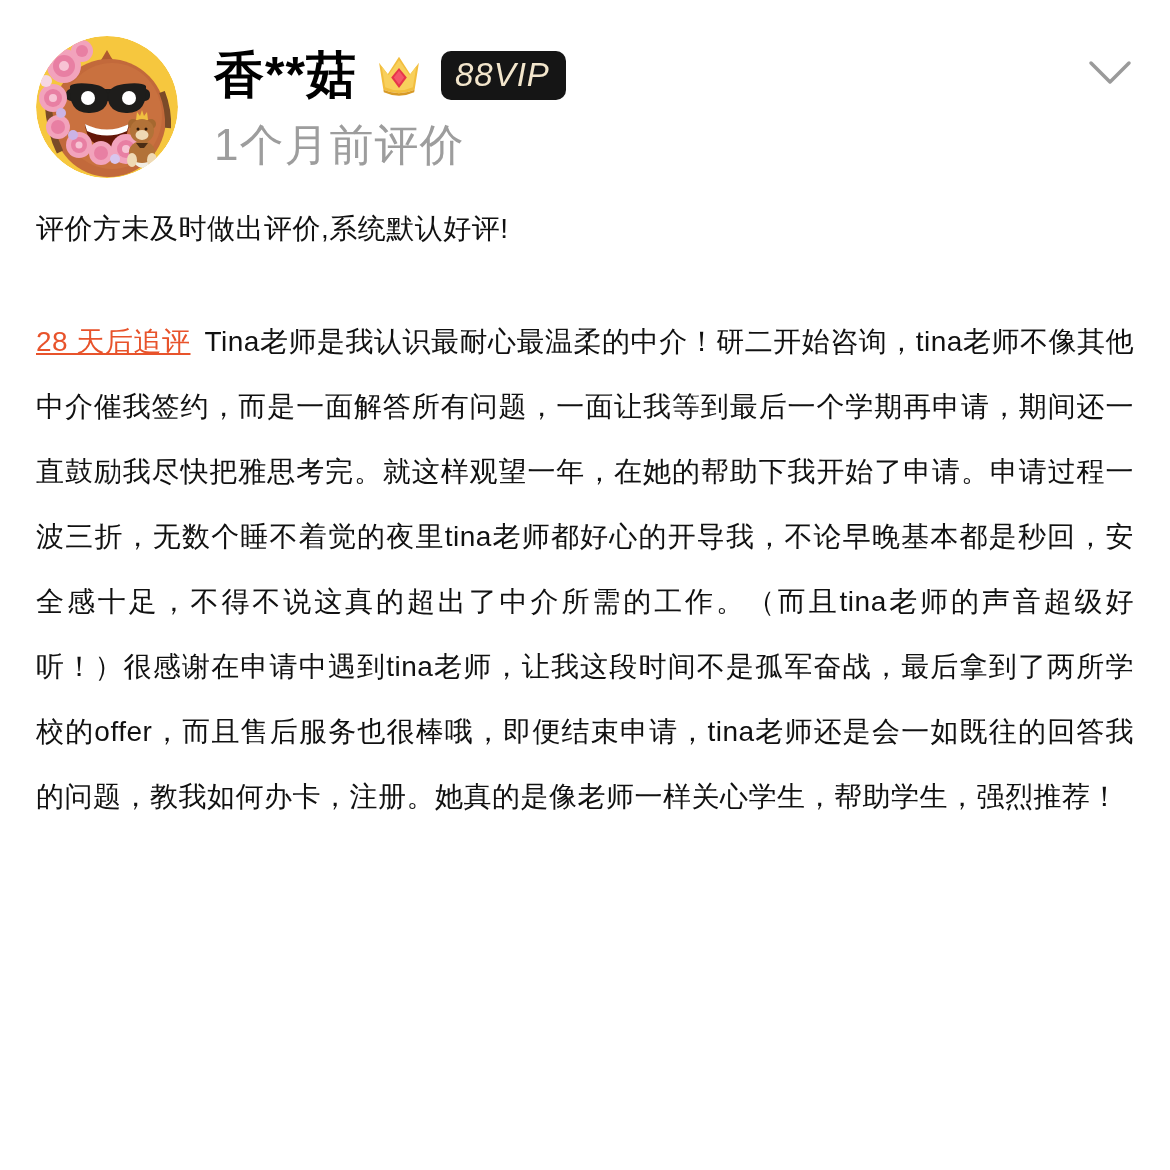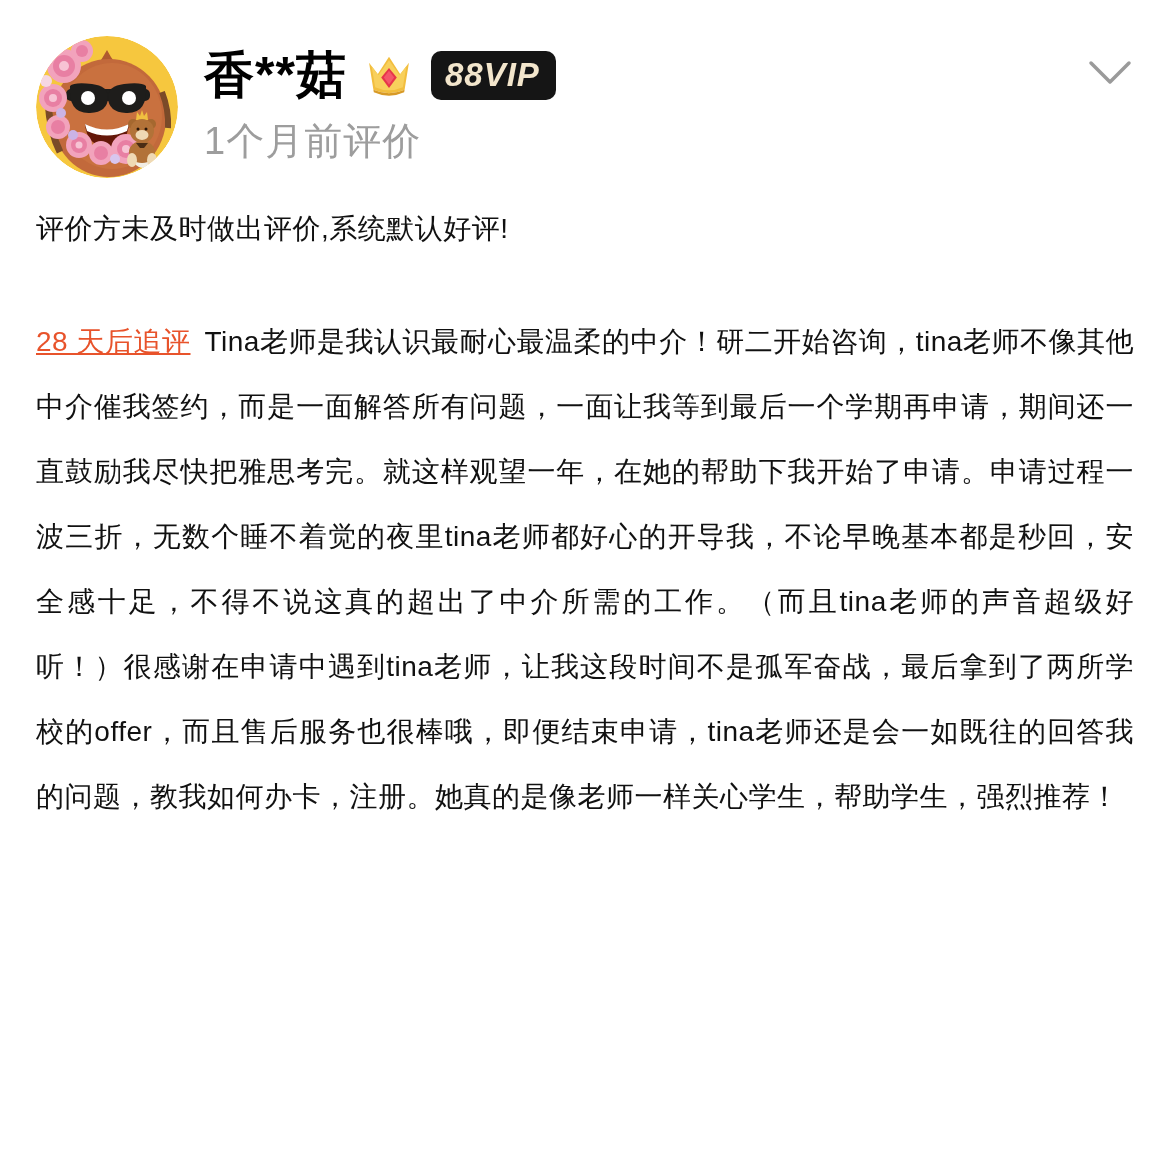"香**菇" .header-info { margin-left: 26px -> 36px }
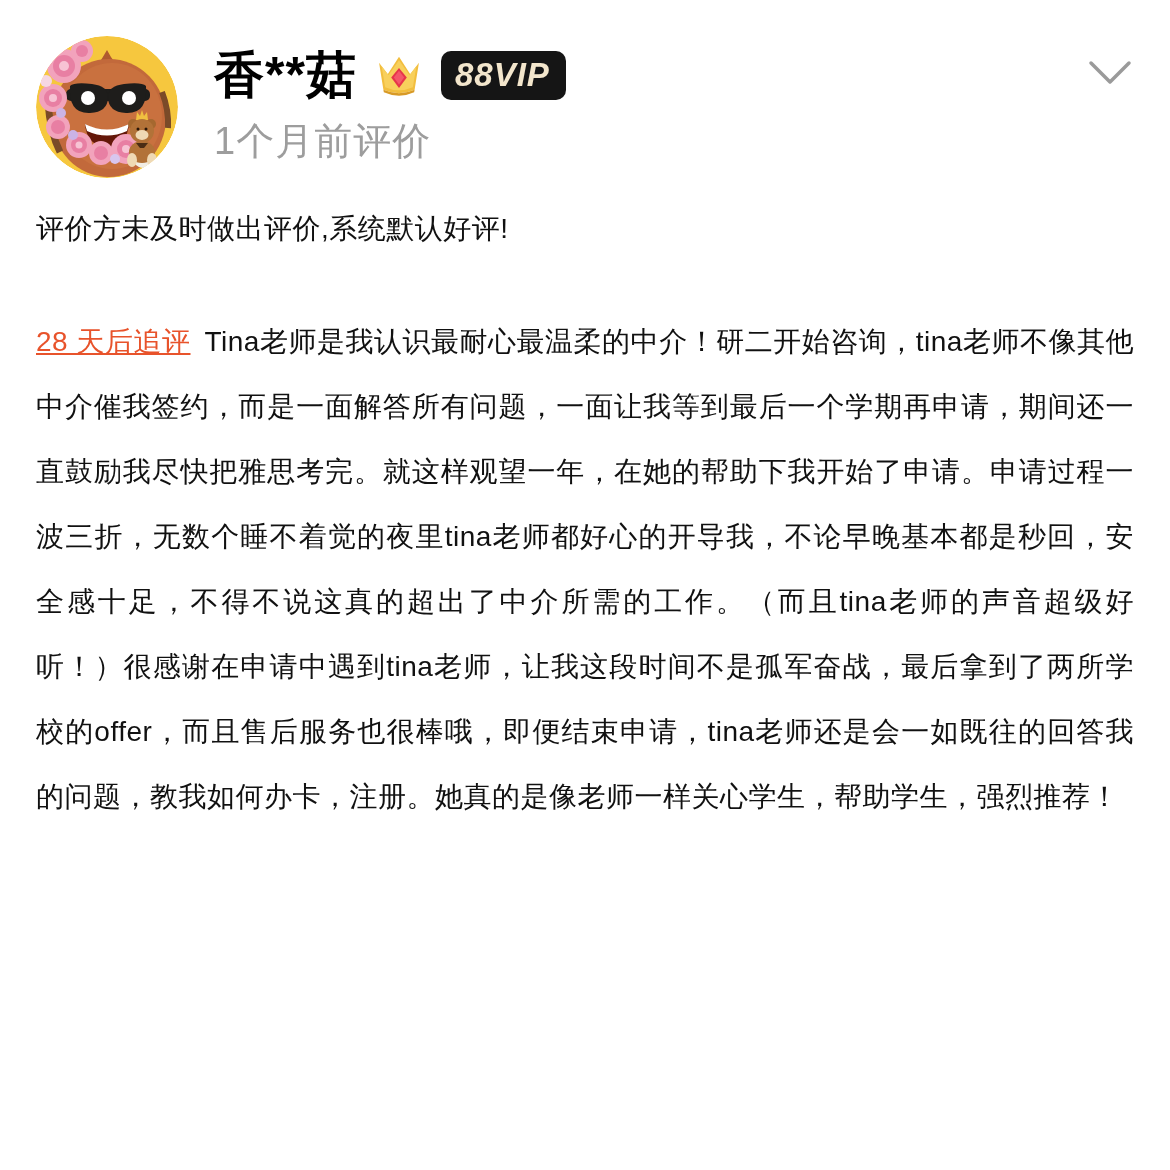"88VIP" .vip-badge { font-weight: 700 -> 400 }
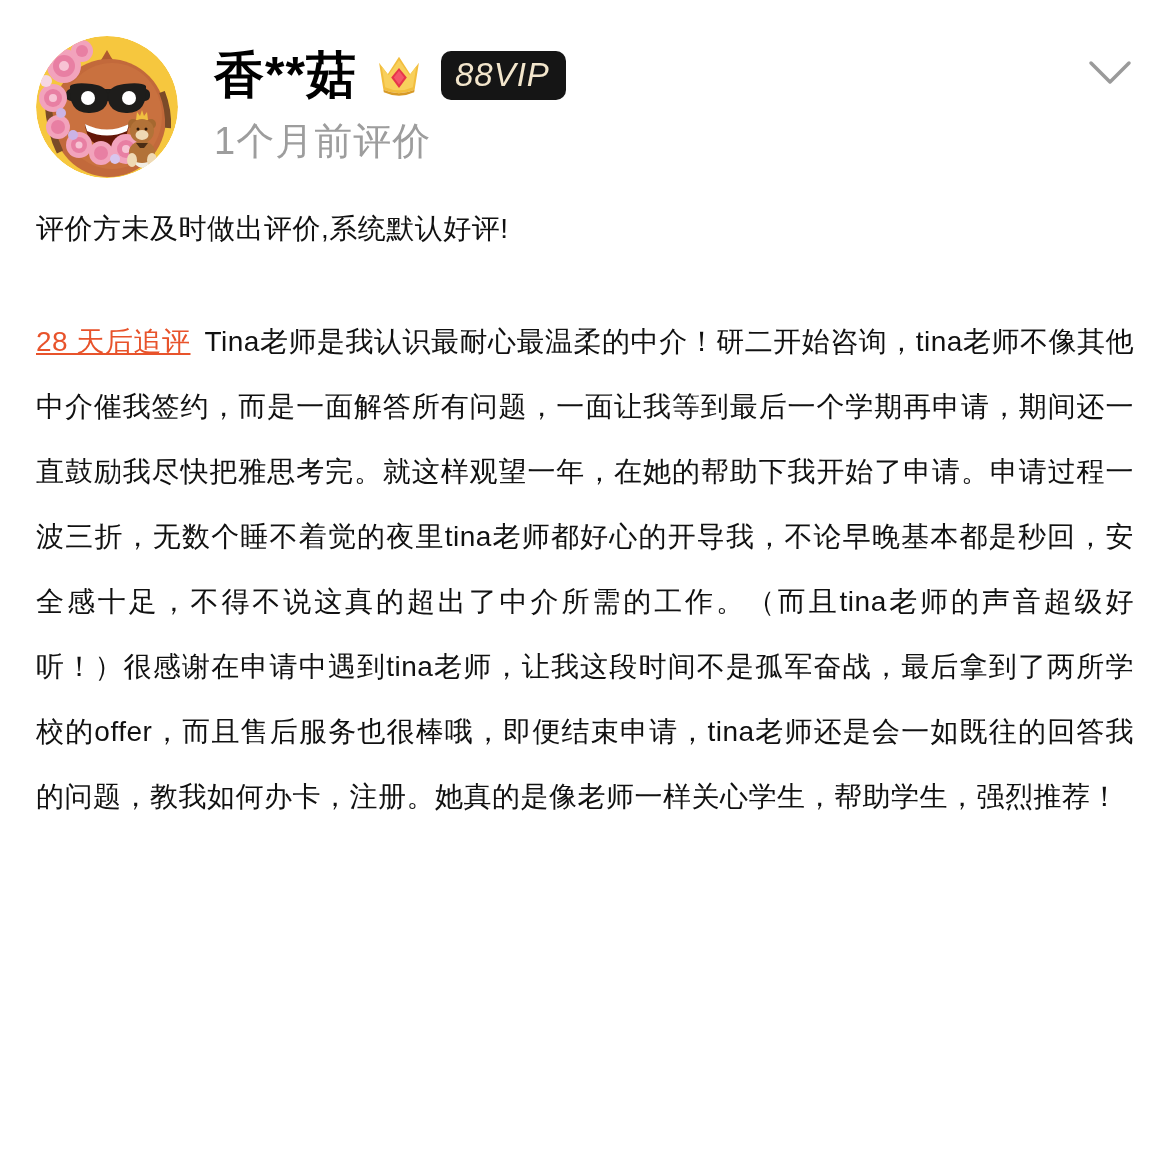"1个月前评价" .timestamp { font-size: 38px -> 44px }
